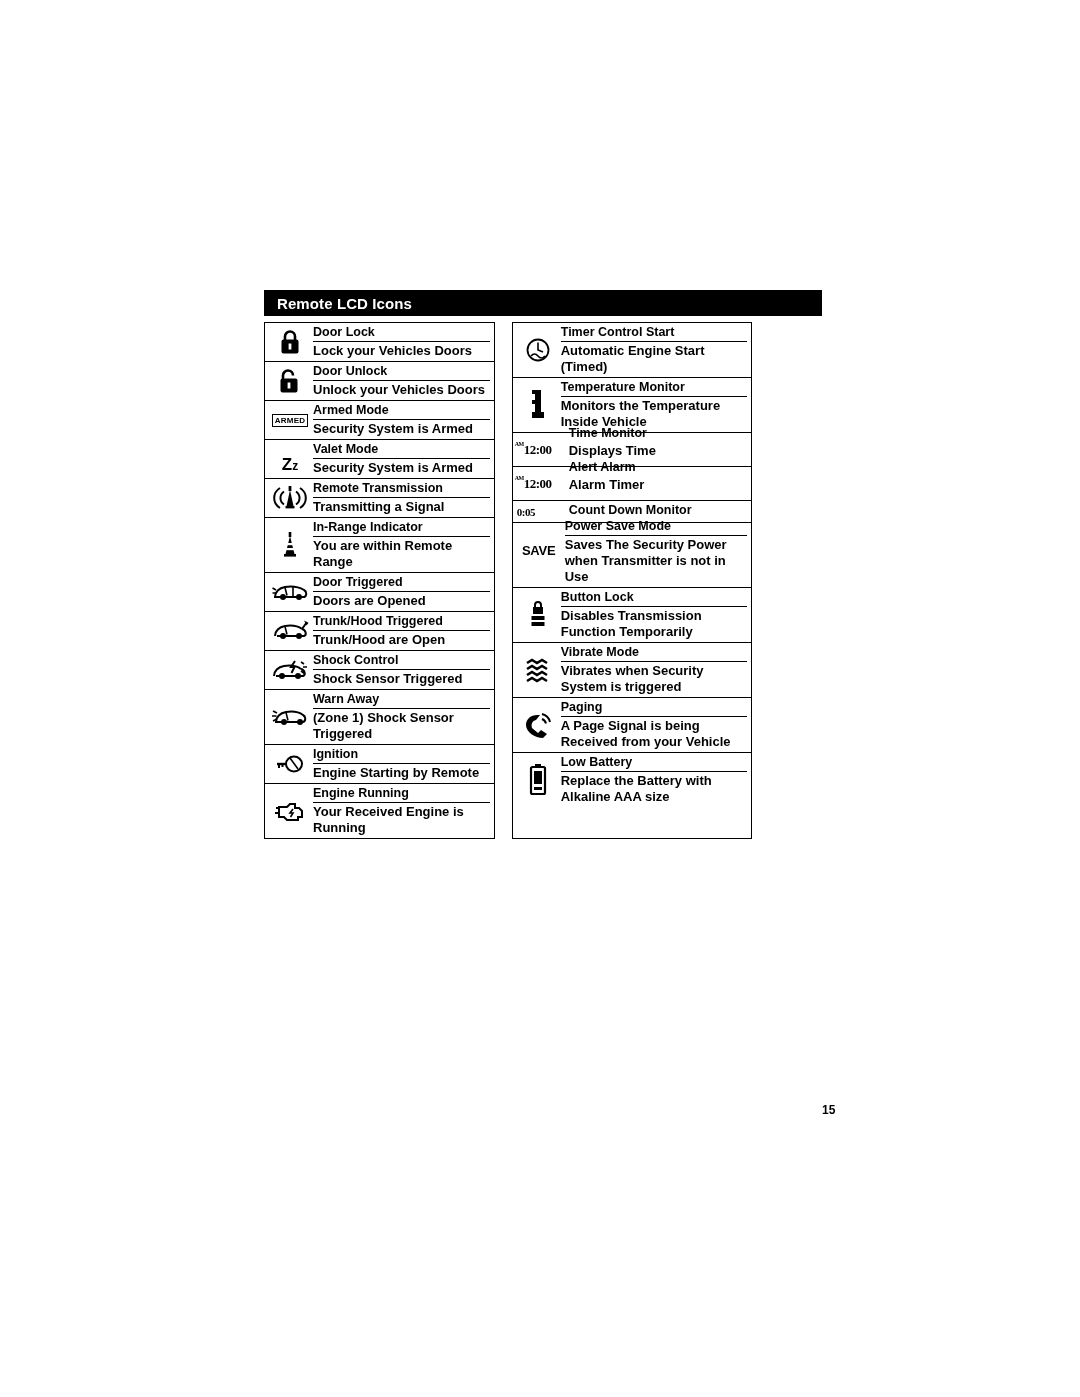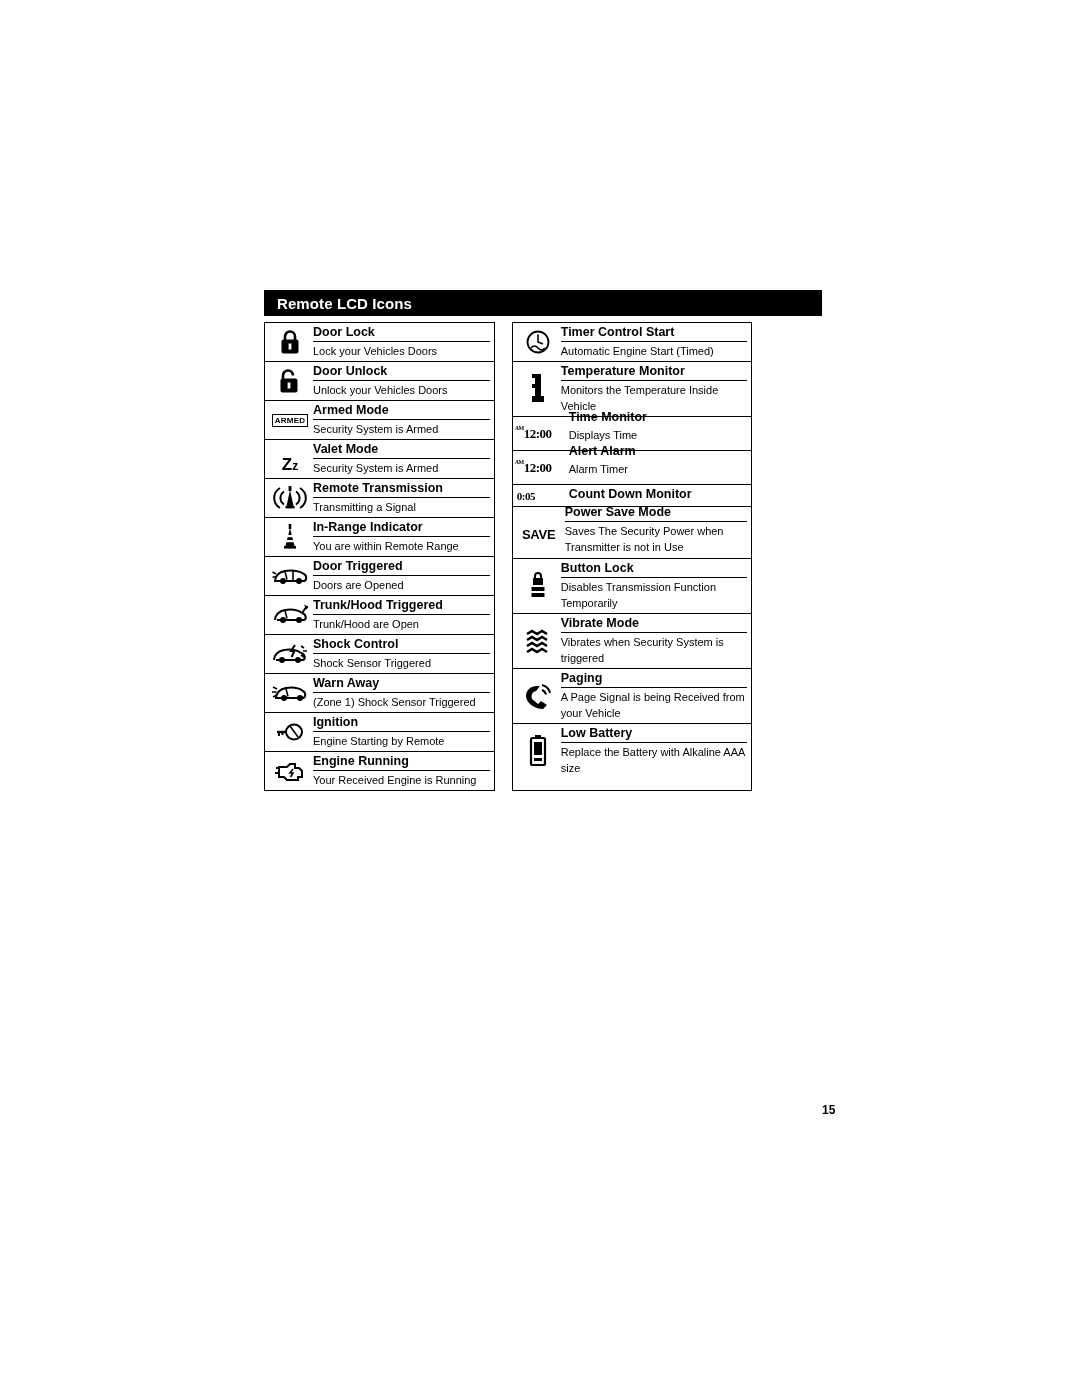"Lock your Vehicles Doors" .desc { font-size: 11px -> 13px; font-weight: normal -> bold }
